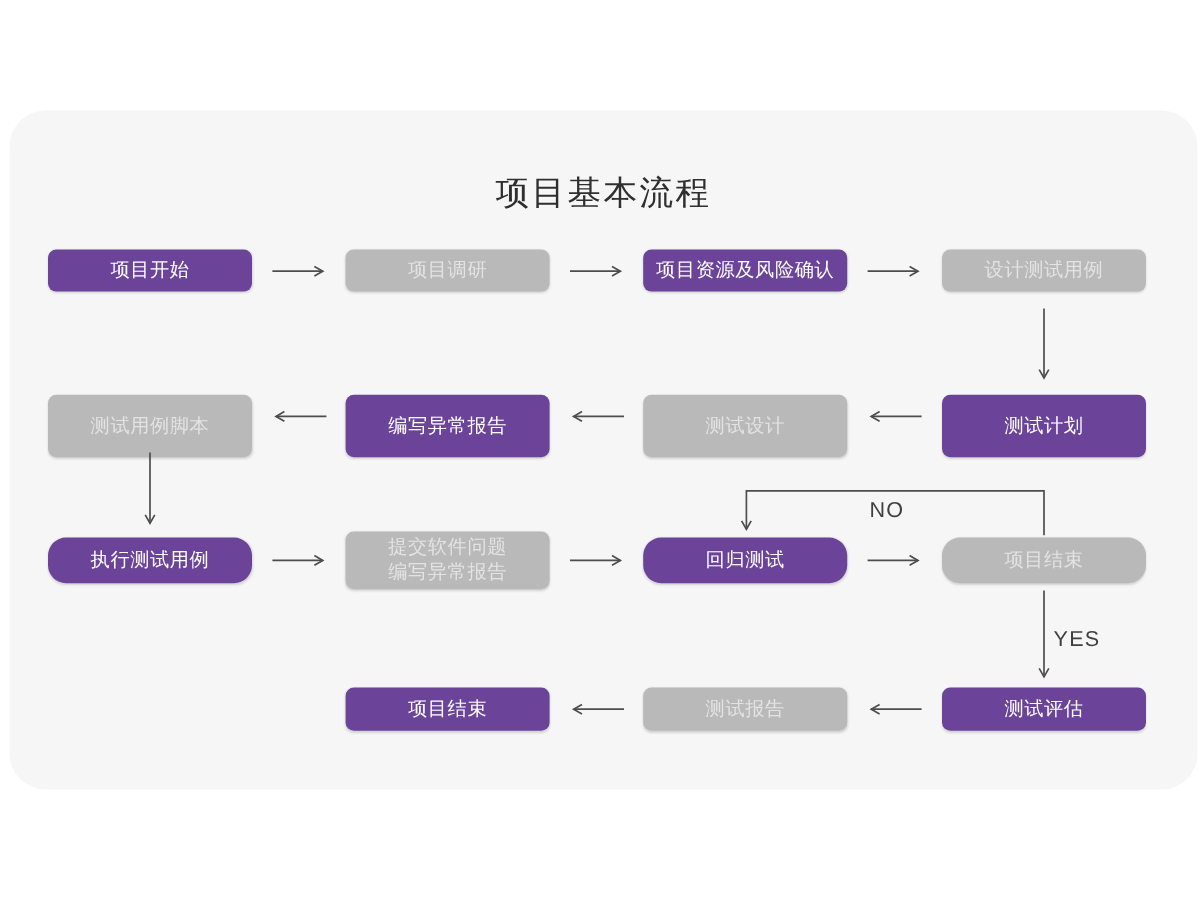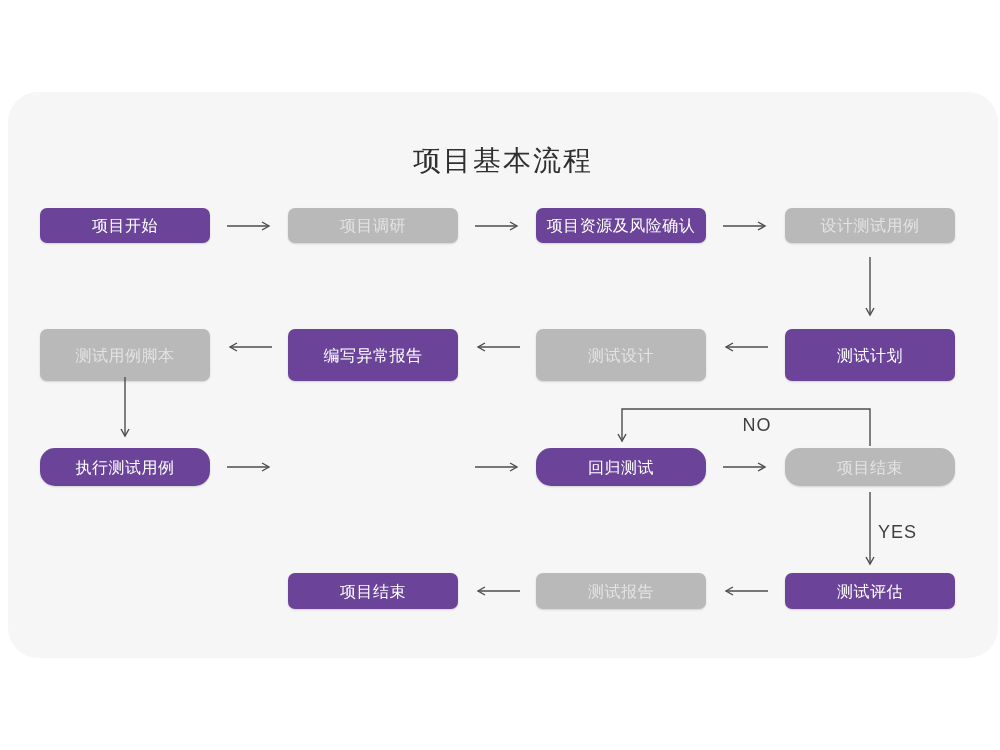"NO" #label-no { left: 722px -> 704px }
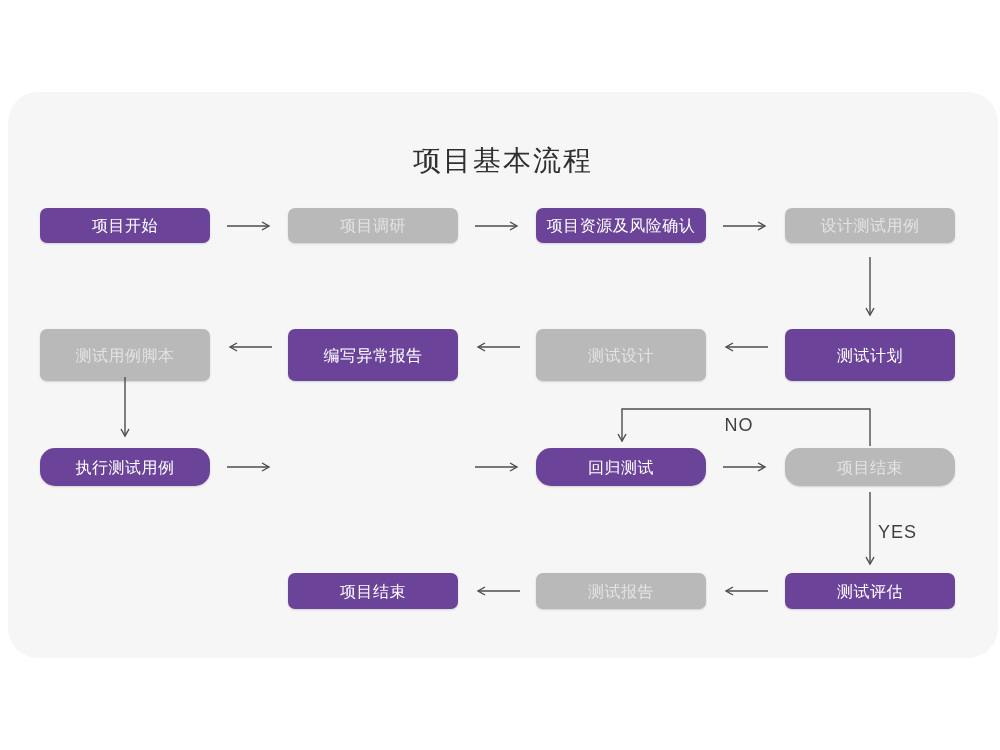"提交软件问题" div.node { html: none -> <div>提交软件问题 编写异常报告</div> }
